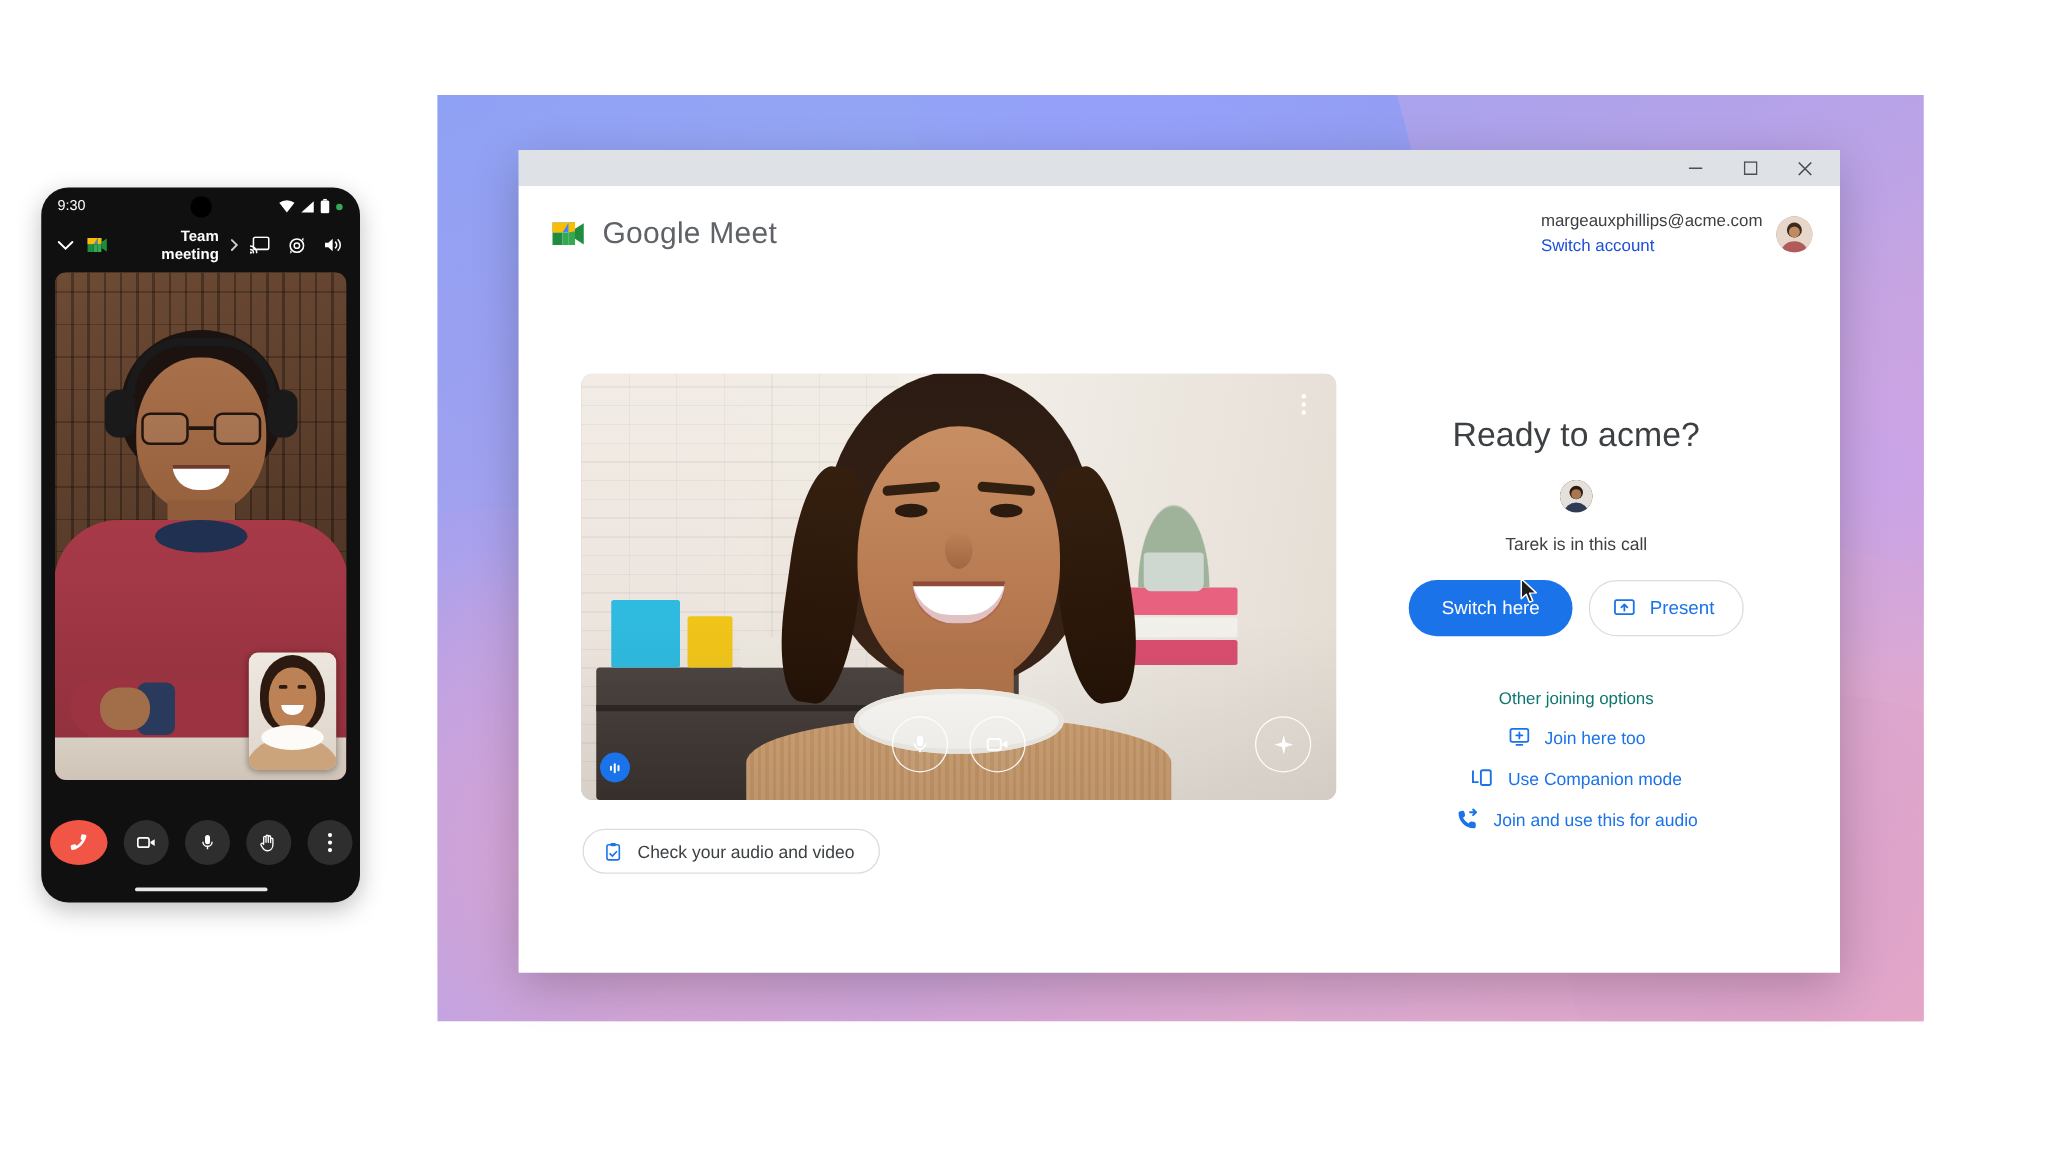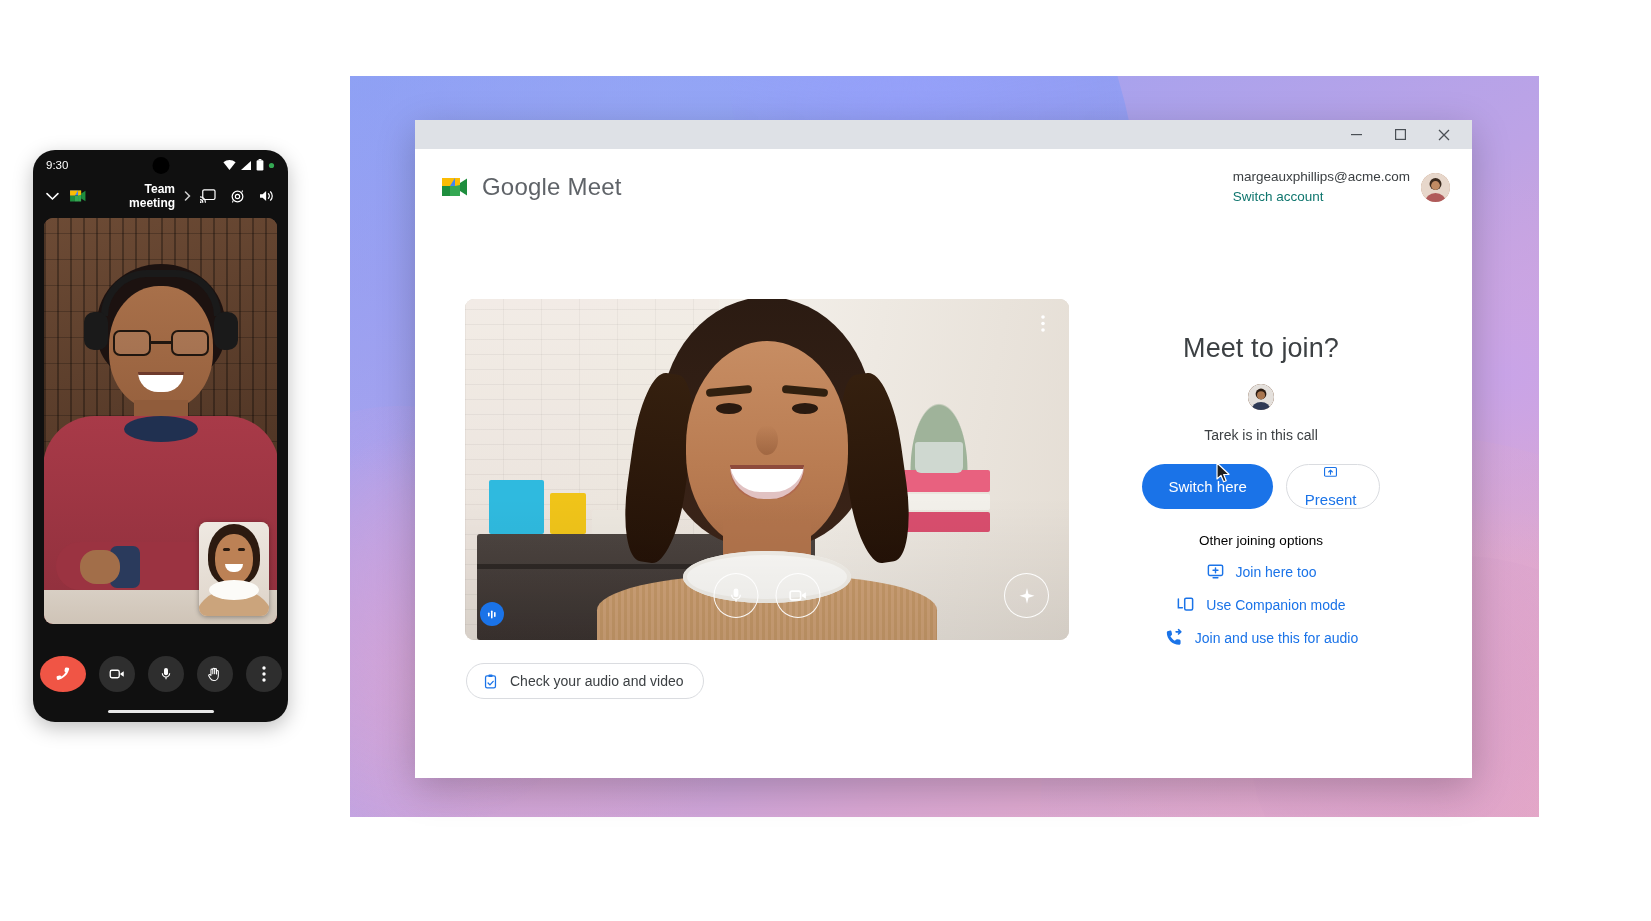"Switch account" .acct-switch { color: #0f766e -> #1d4ed8 }
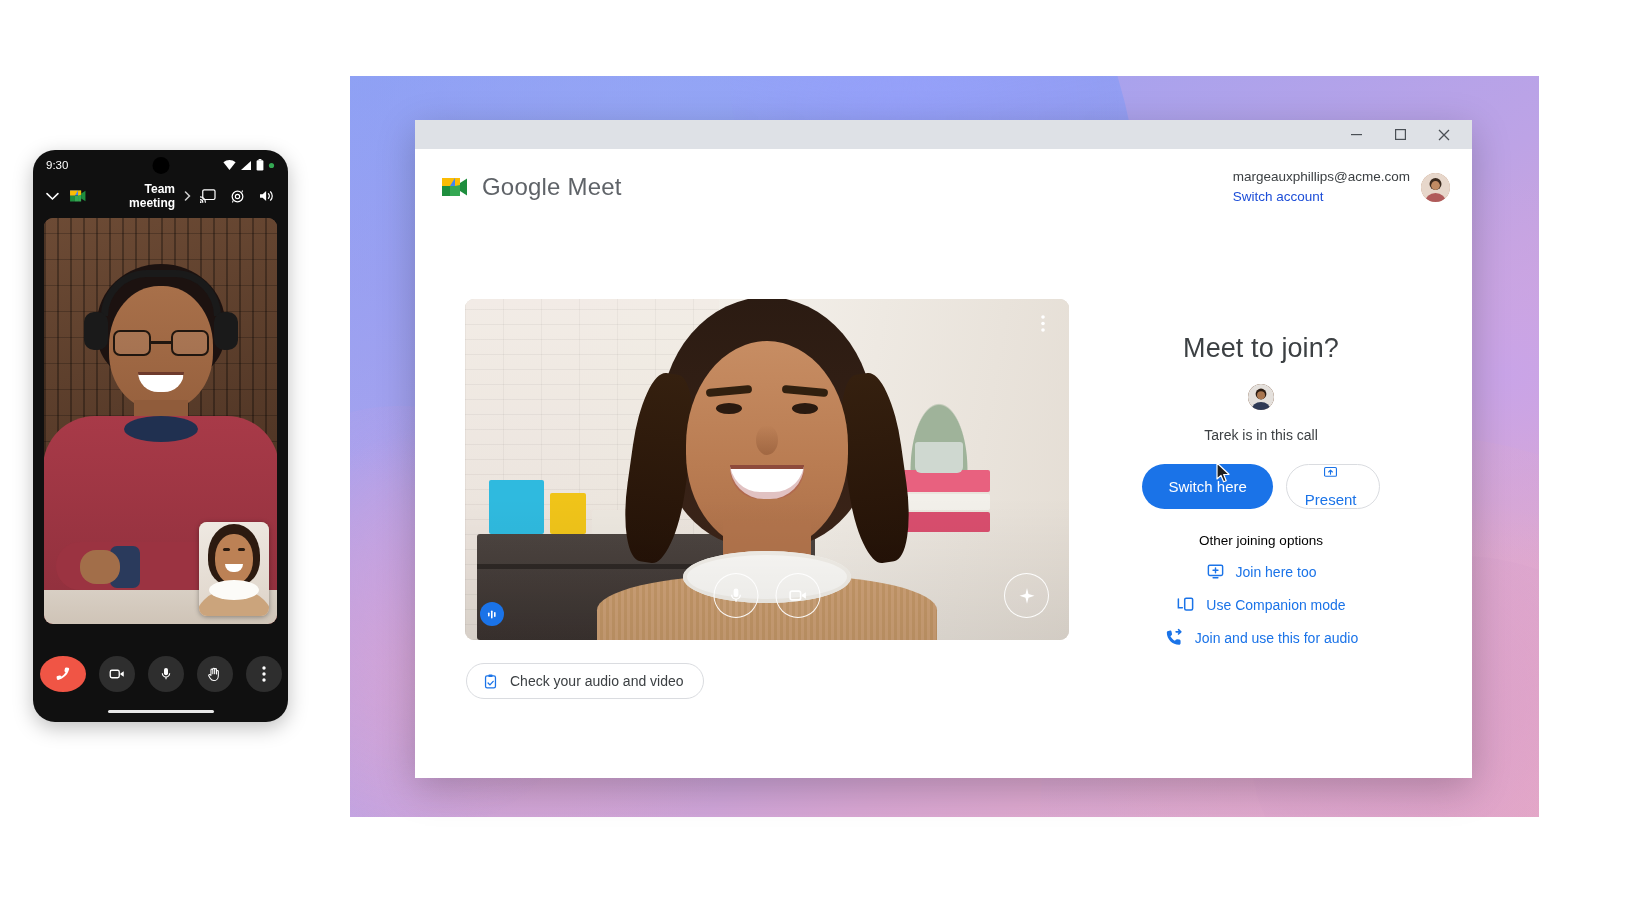"Meet to join?" div.ready-title { text: Meet to join -> Ready to acme }
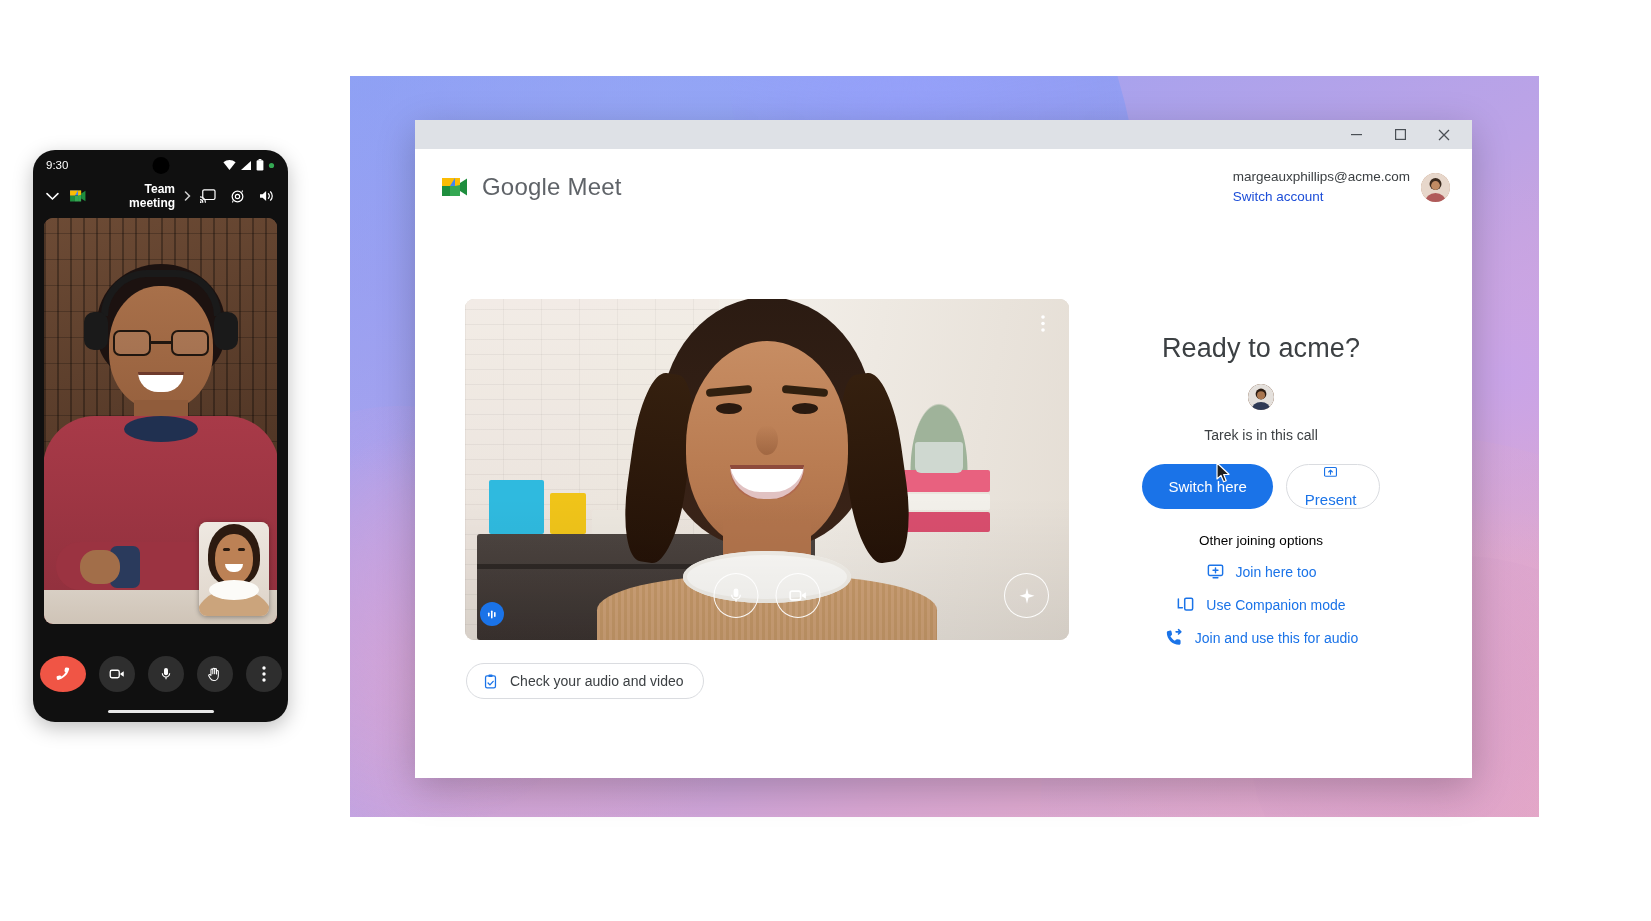"Present" .btn-outline { flex-direction: column -> none }
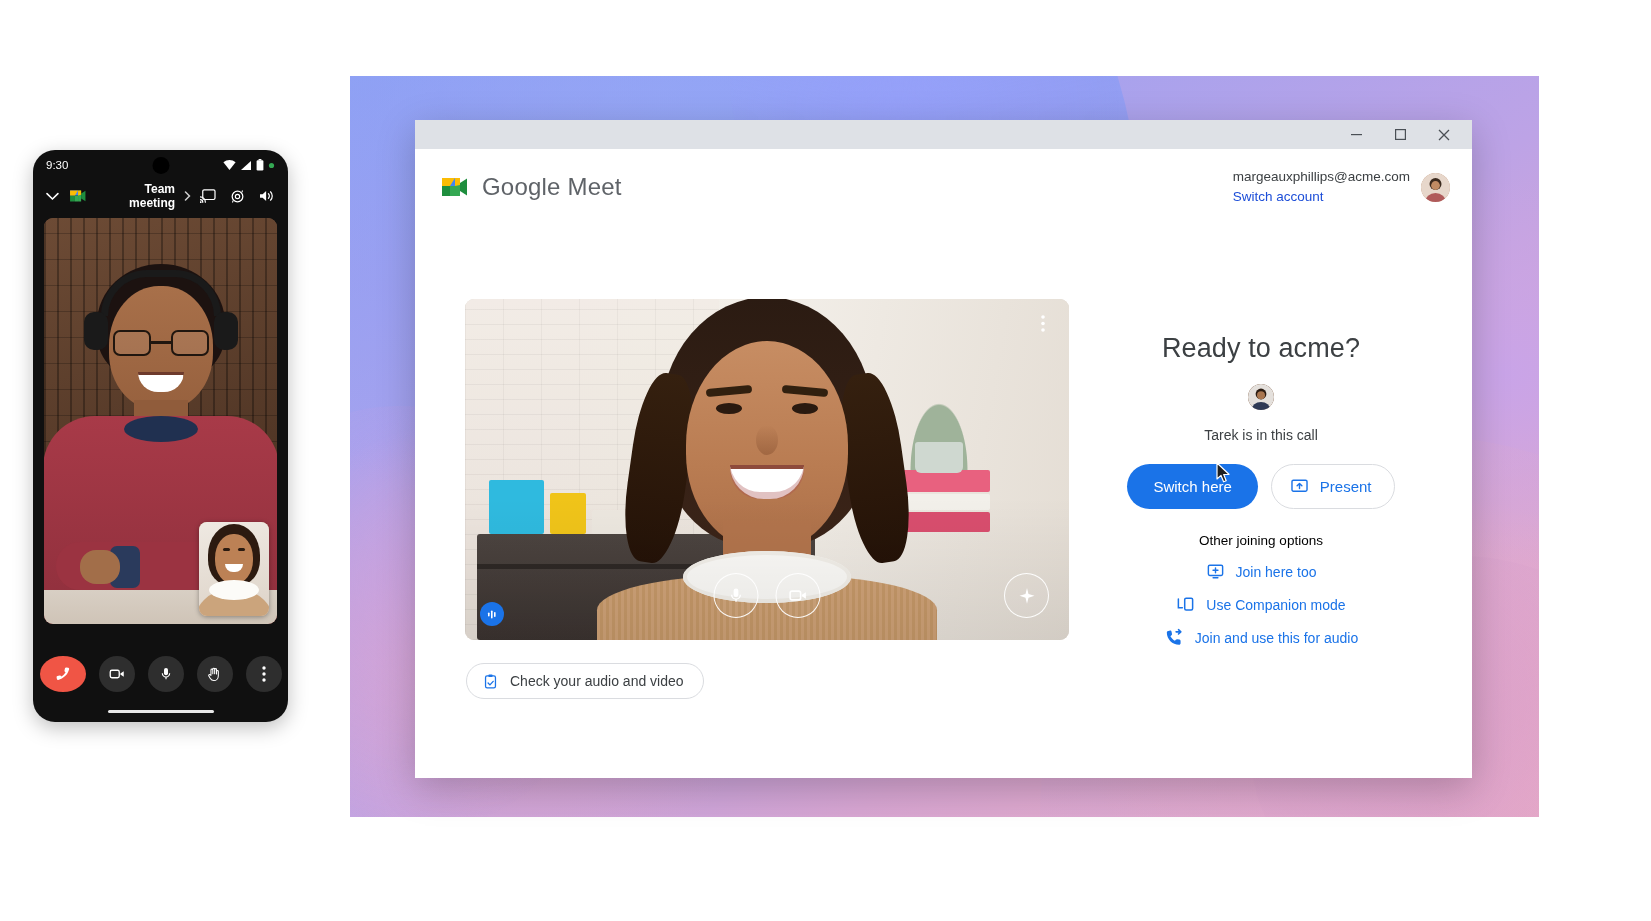"Other joining options" .other-label { color: #000000 -> #0f766e; margin-top: 24px -> 42px }
